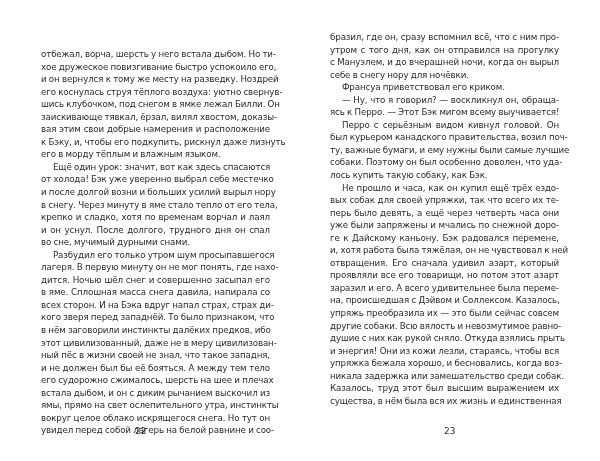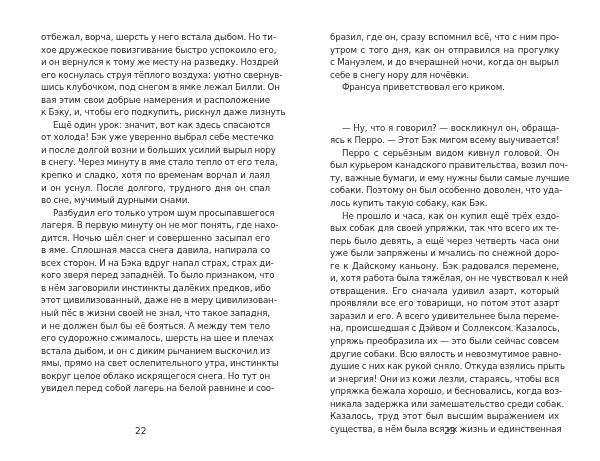"отбежал, ворча, шерсть у него" .page.left { margin-top: none -> 17px }
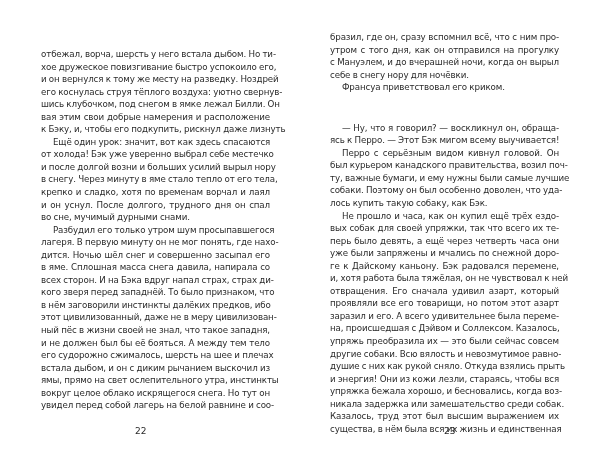"— Ну, что я говорил?" .line.dialog { margin-top: 28px -> none }
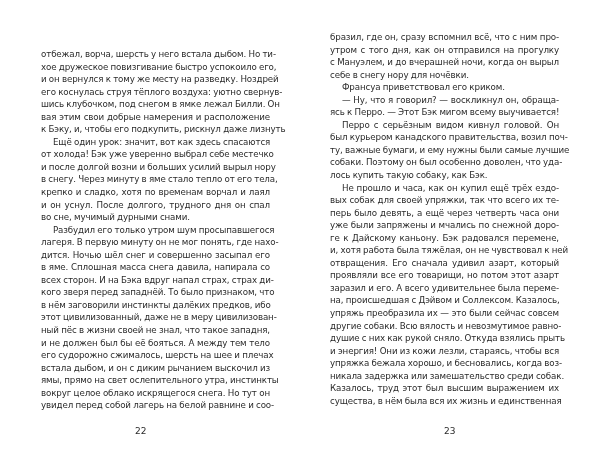"заискивающе тявкал, ёрзал, вилял" span.line { html: none -> <span>заискивающе тявкал, ёрзал, вилял хвостом, доказы-</span> }
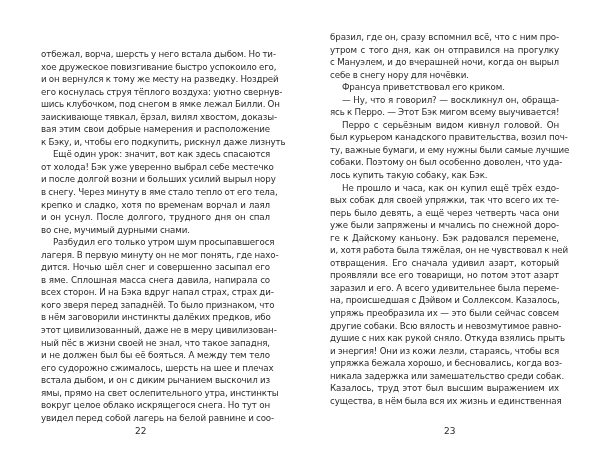"его в морду тёплым и" span.line { html: none -> <span>его в морду тёплым и влажным языком.</span> }
